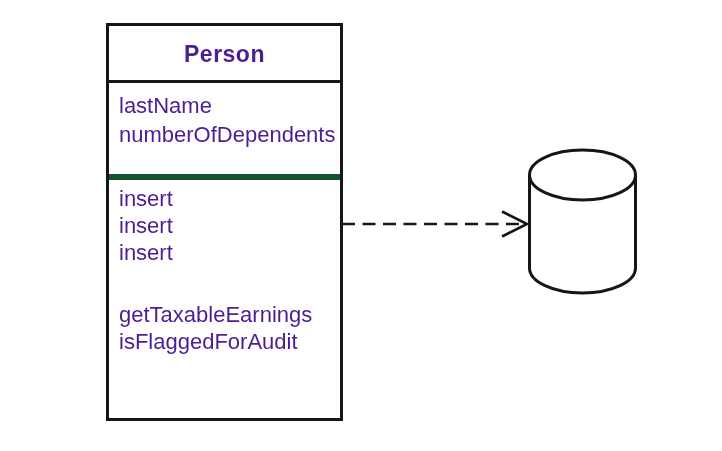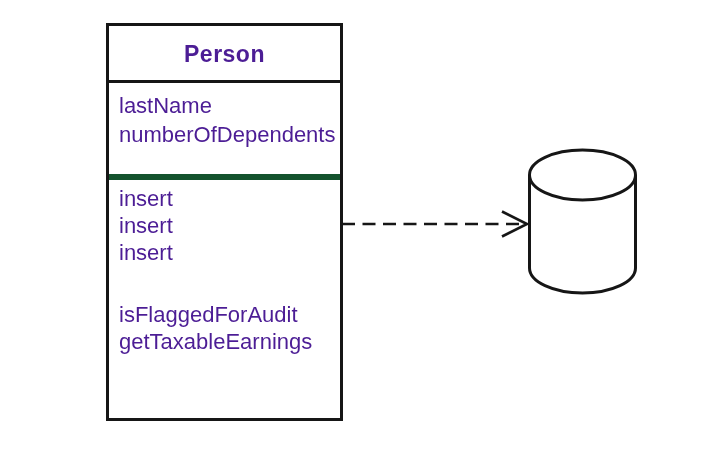"isFlaggedForAudit" div.member { order: before "getTaxableEarnings" -> after "getTaxableEarnings" }
